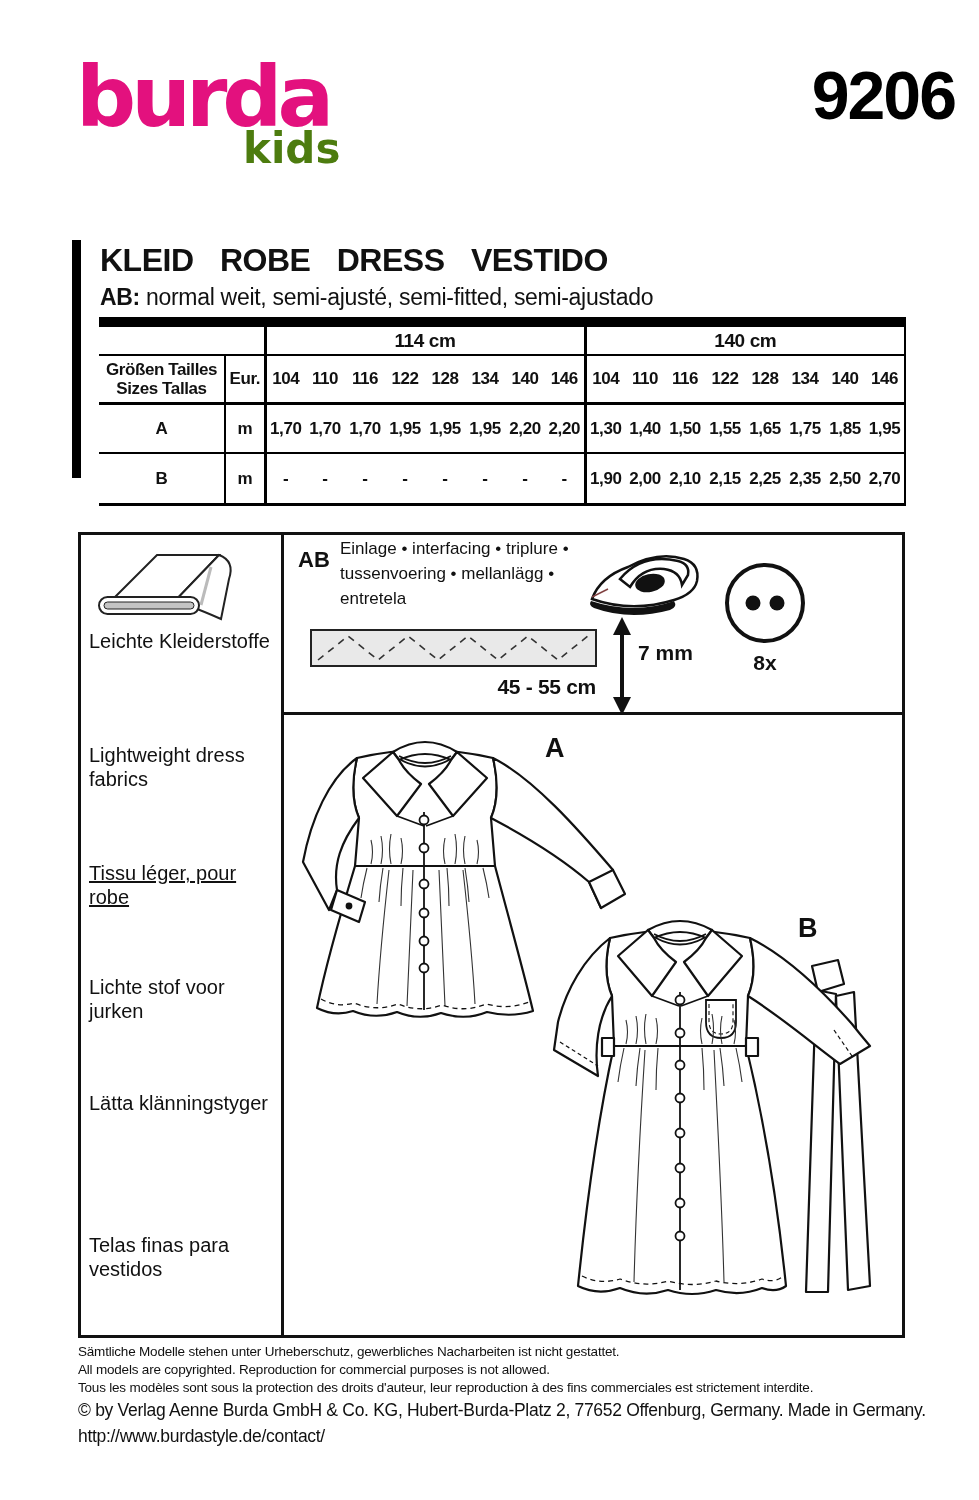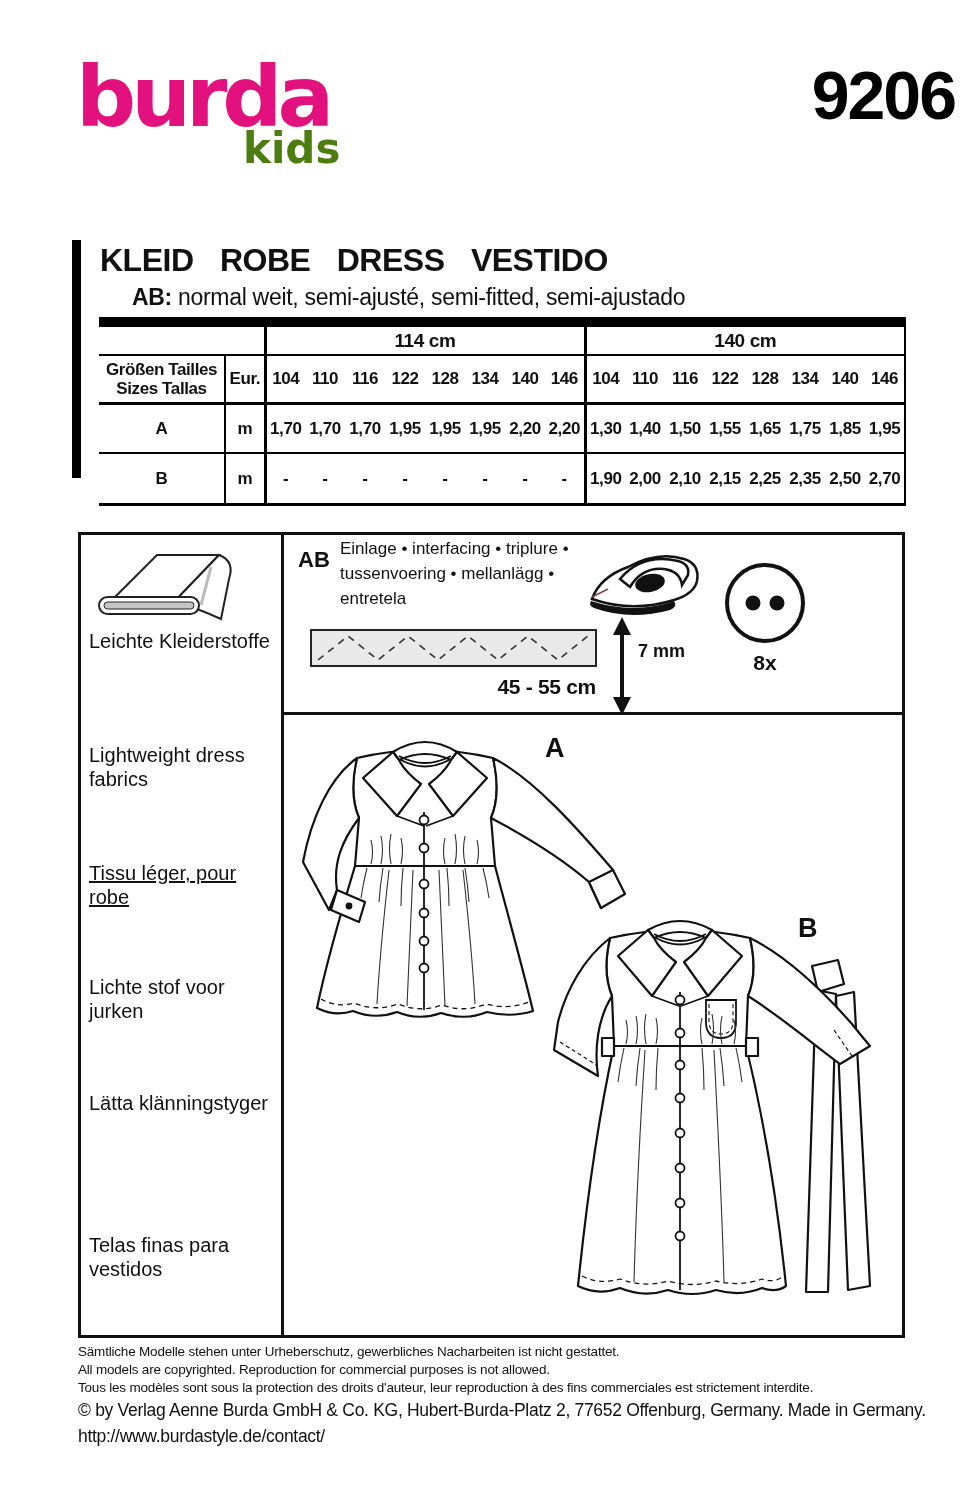"AB: normal weit, semi-ajusté," .subtitle { margin-left: 32px -> none }
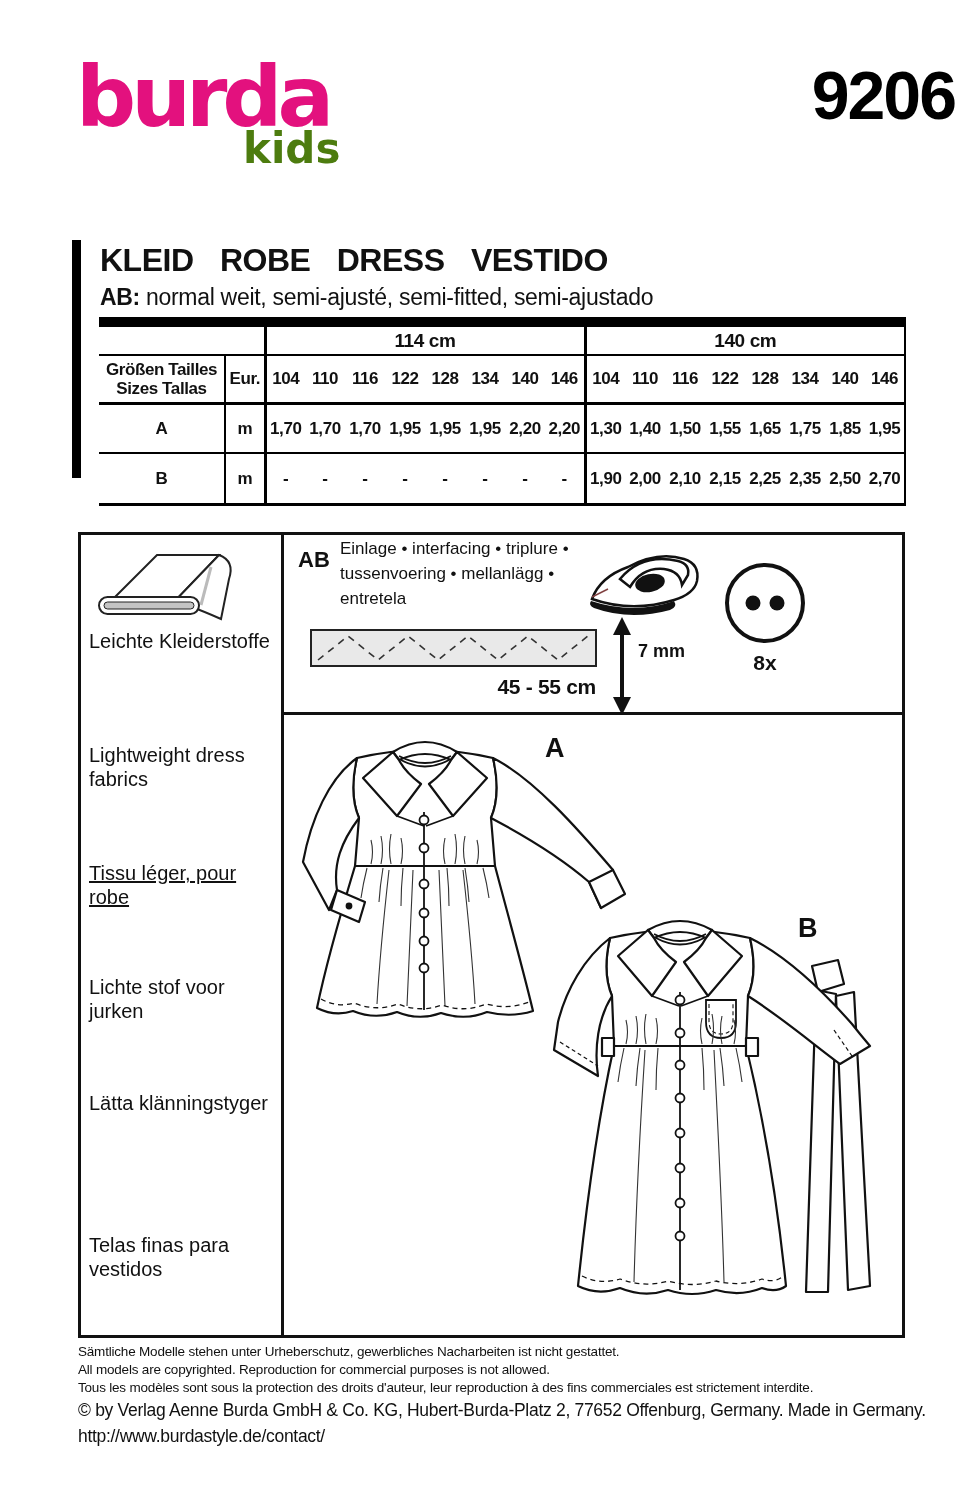"7 mm" .iface-7mm { font-size: 18px -> 21px }
